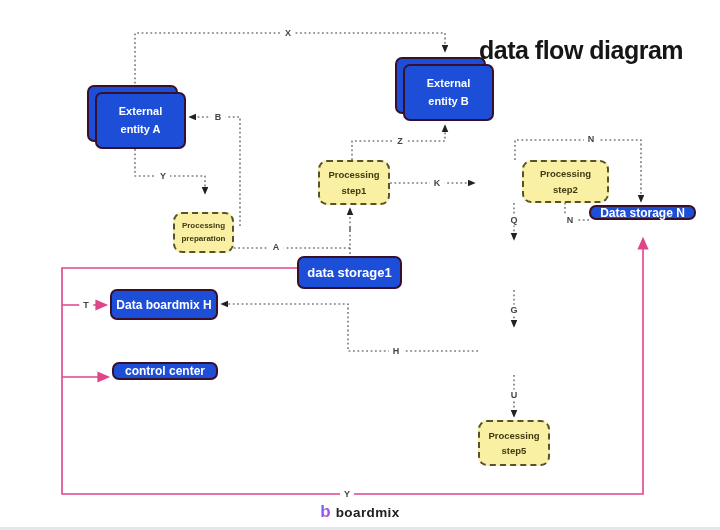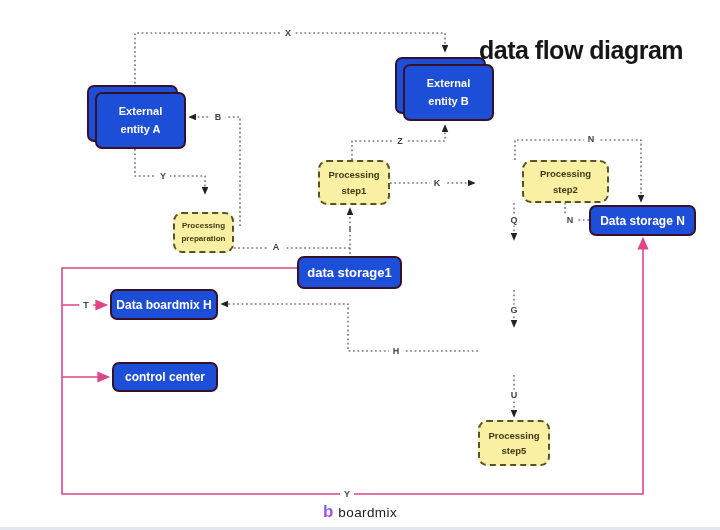"Data storage N" div.node { height: 31px -> 15px }
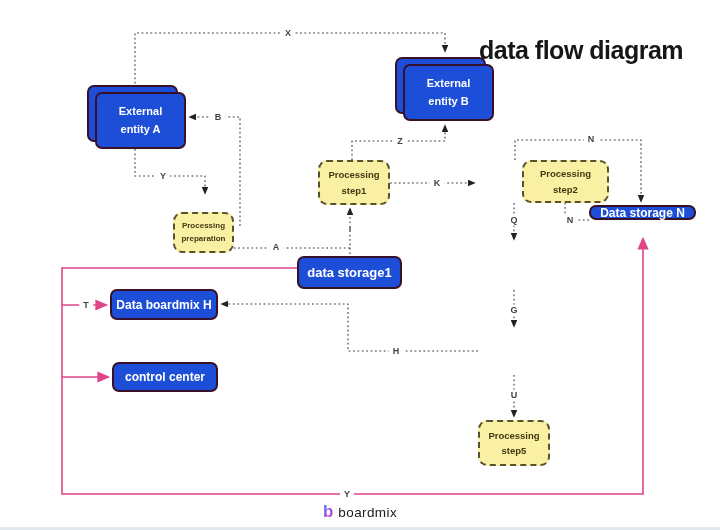"control center" div.node { height: 30px -> 18px }
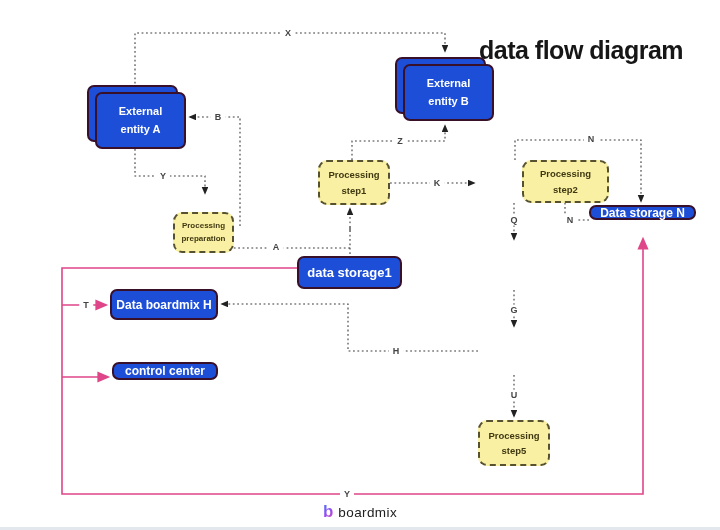"boardmix" #logo .brand { font-weight: normal -> bold }
